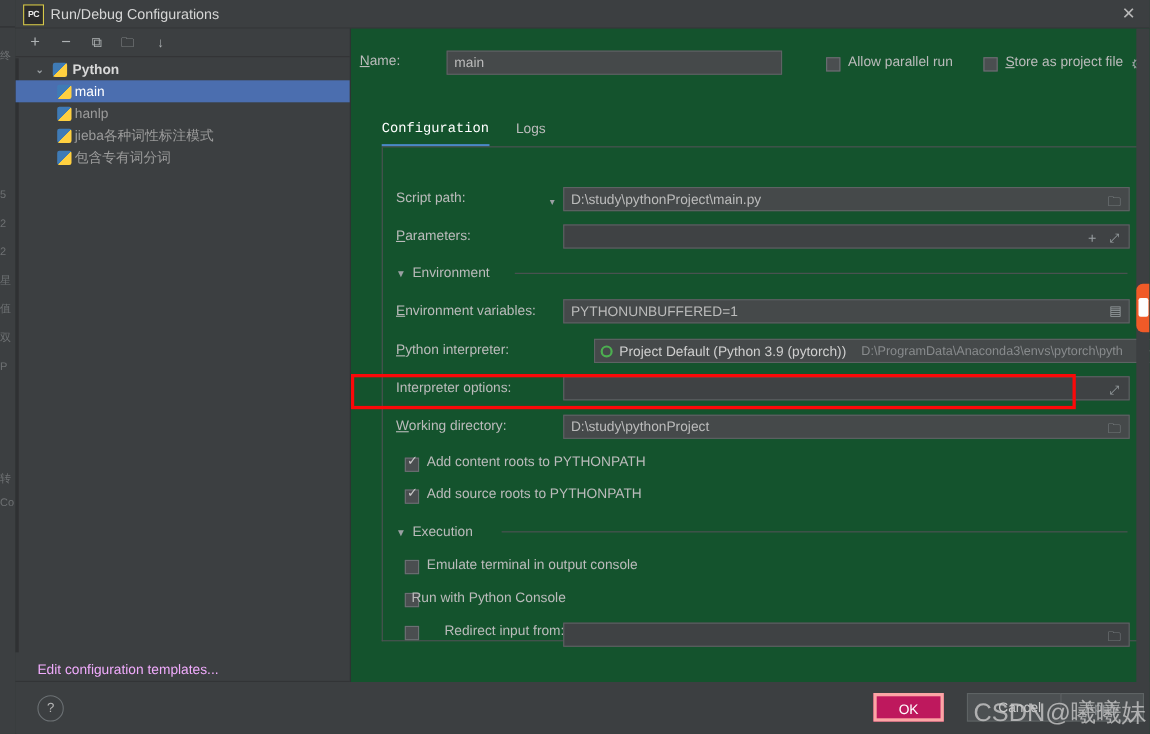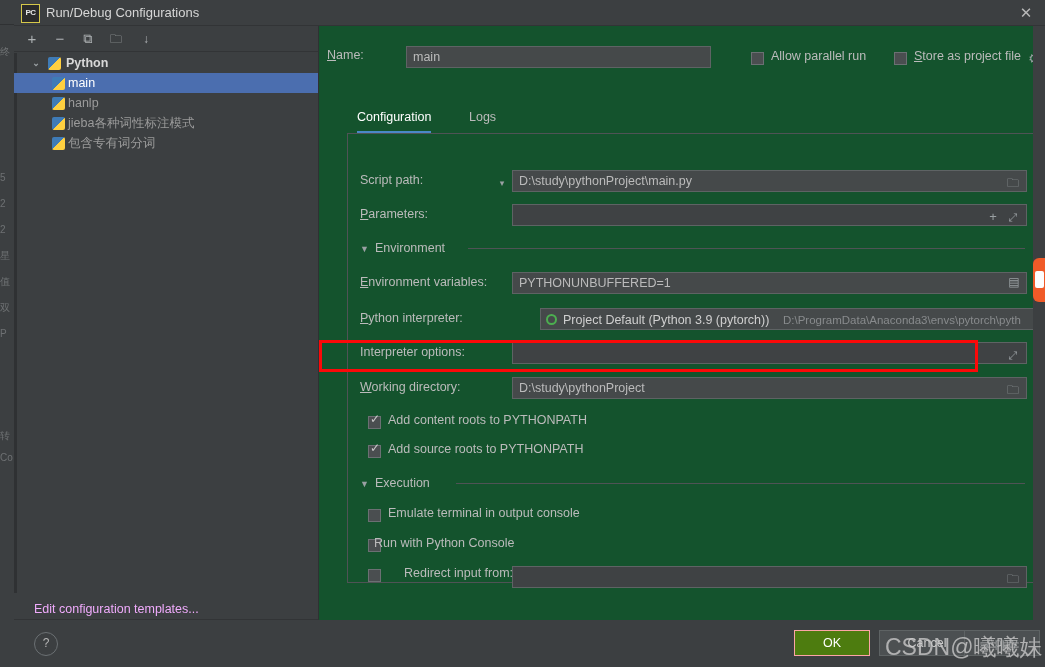"Configuration" div.tab { font-family: none -> Liberation Mono, monospace; left: 10px -> 0 }
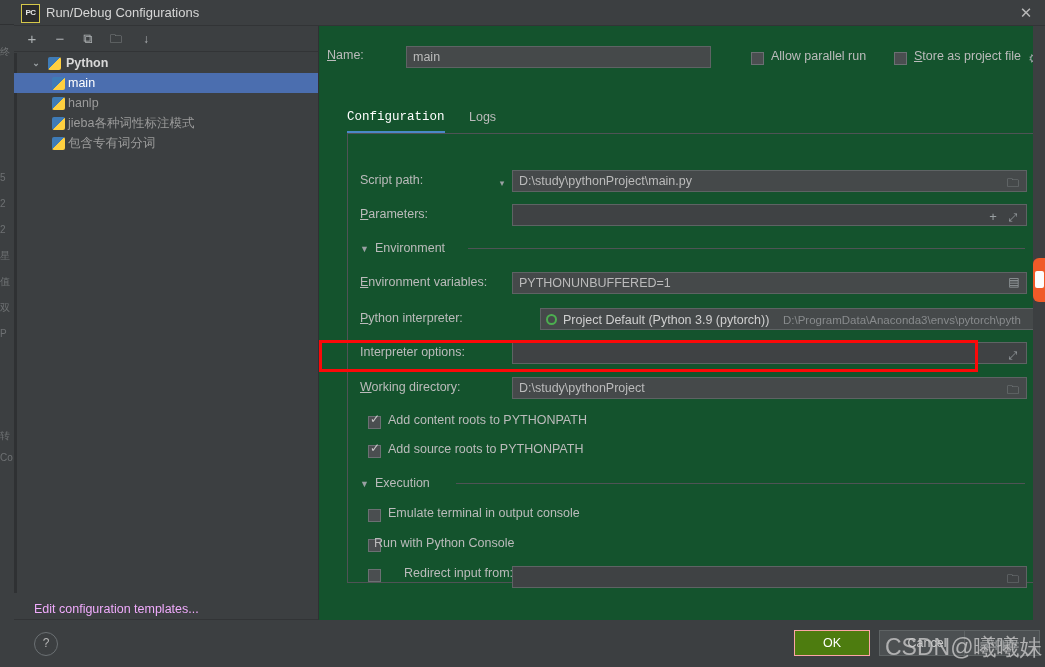"OK" #ok-btn { background: #4d7c0f -> #be185d; border: 1px solid #fca5a5 -> 3px solid #fca5a5; width: 76px -> 64px }
